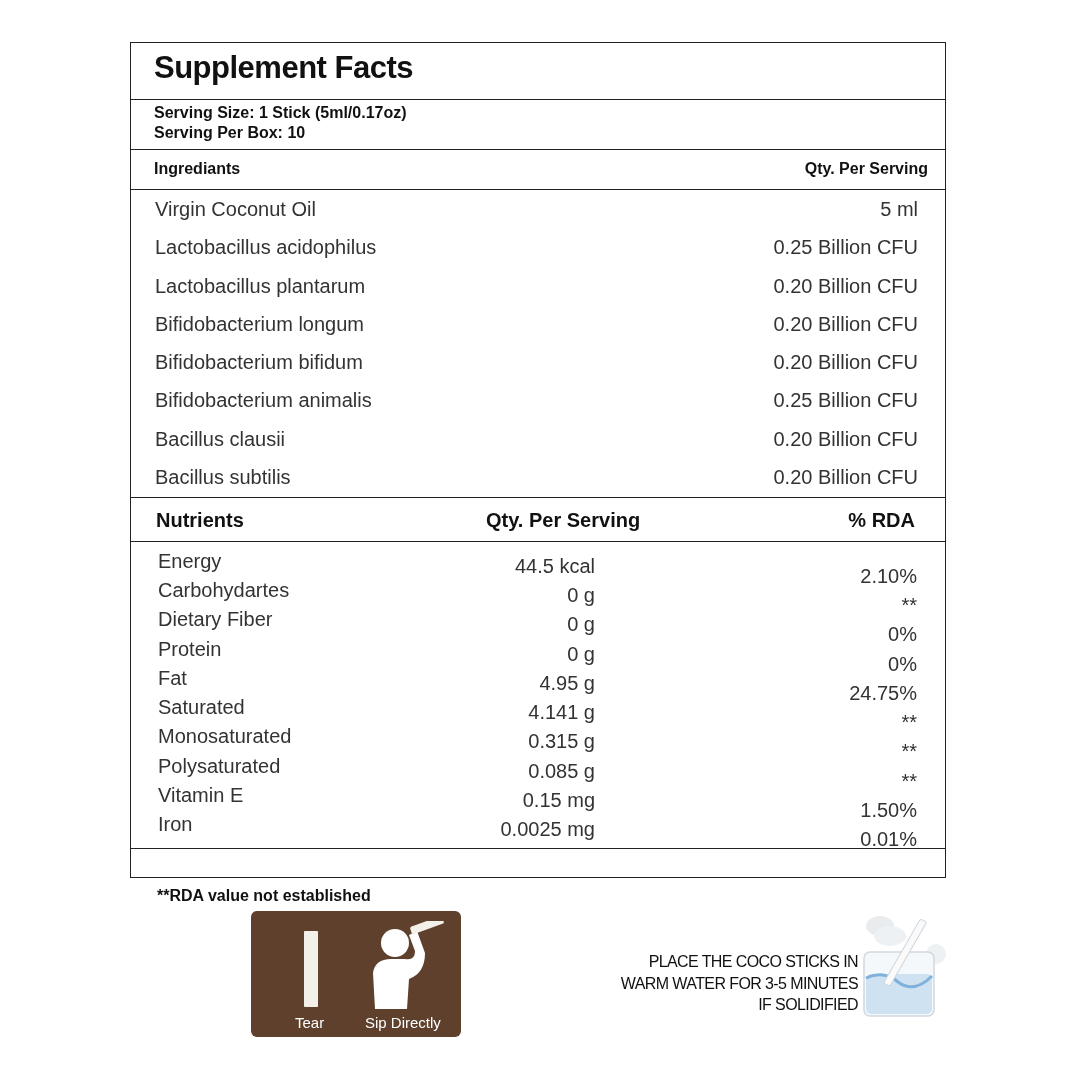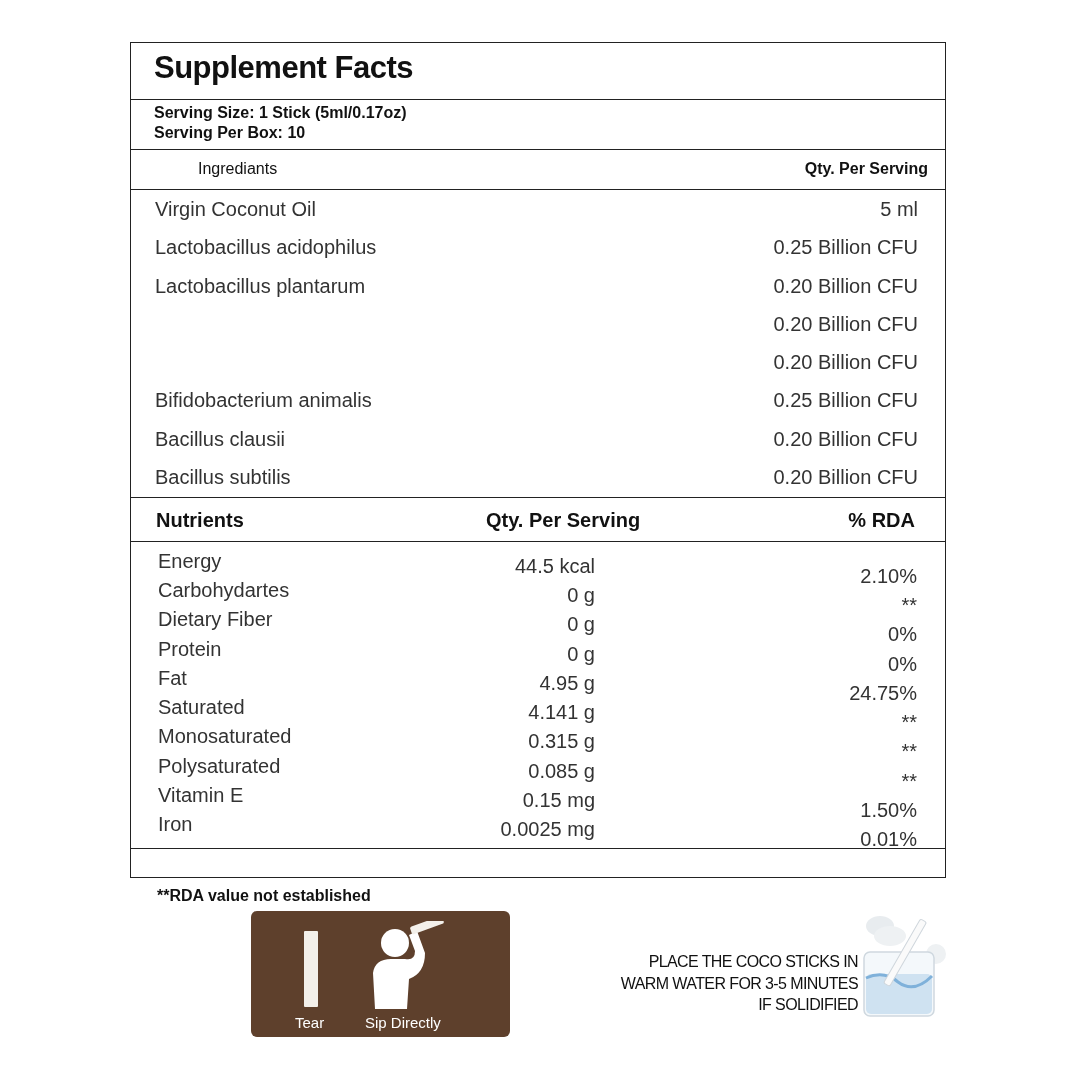"Ingrediants" .ihead .l { font-weight: normal -> bold; margin-left: 44px -> none }
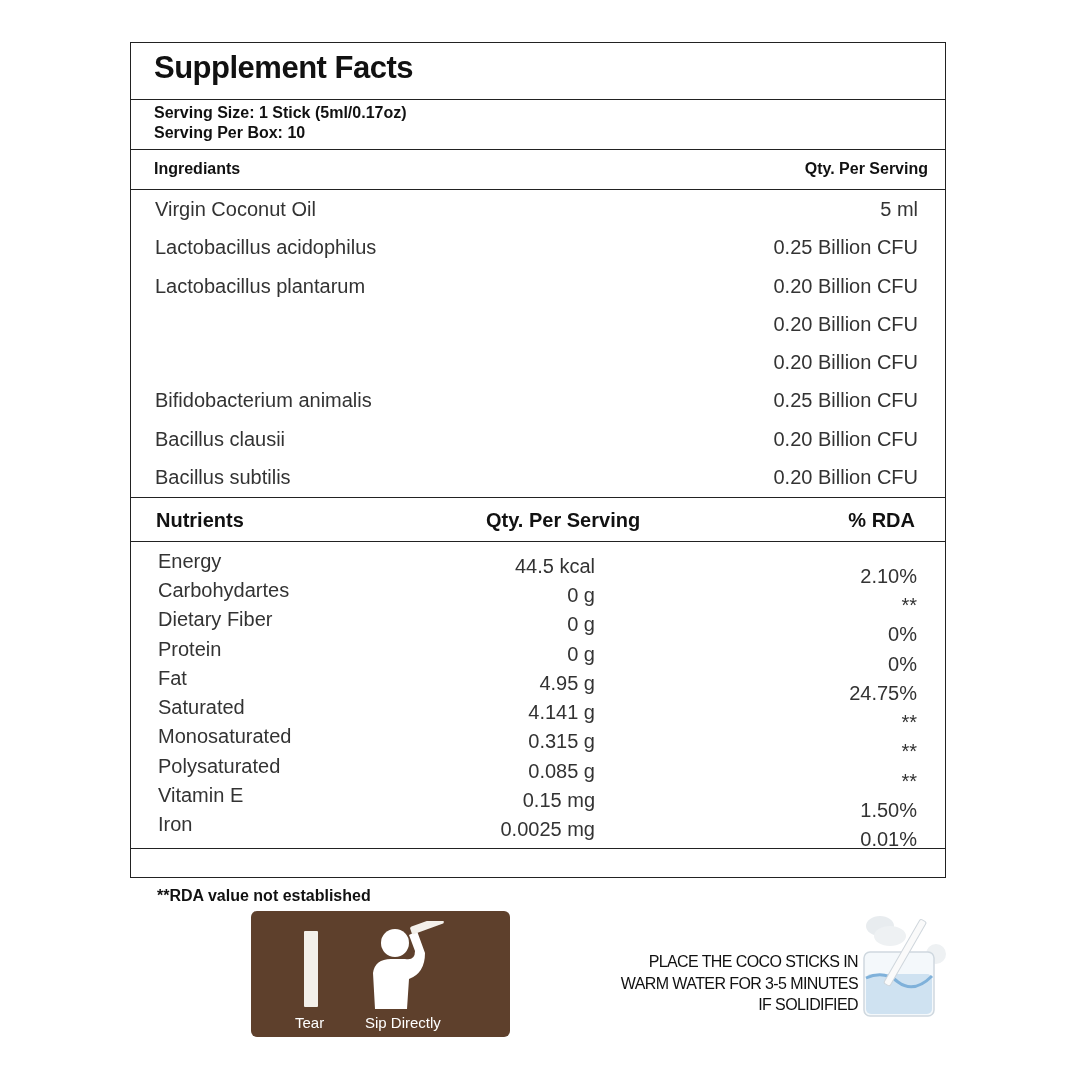"Bifidobacterium longum" span.n { html: none -> <span>Bifidobacterium longum</span> }
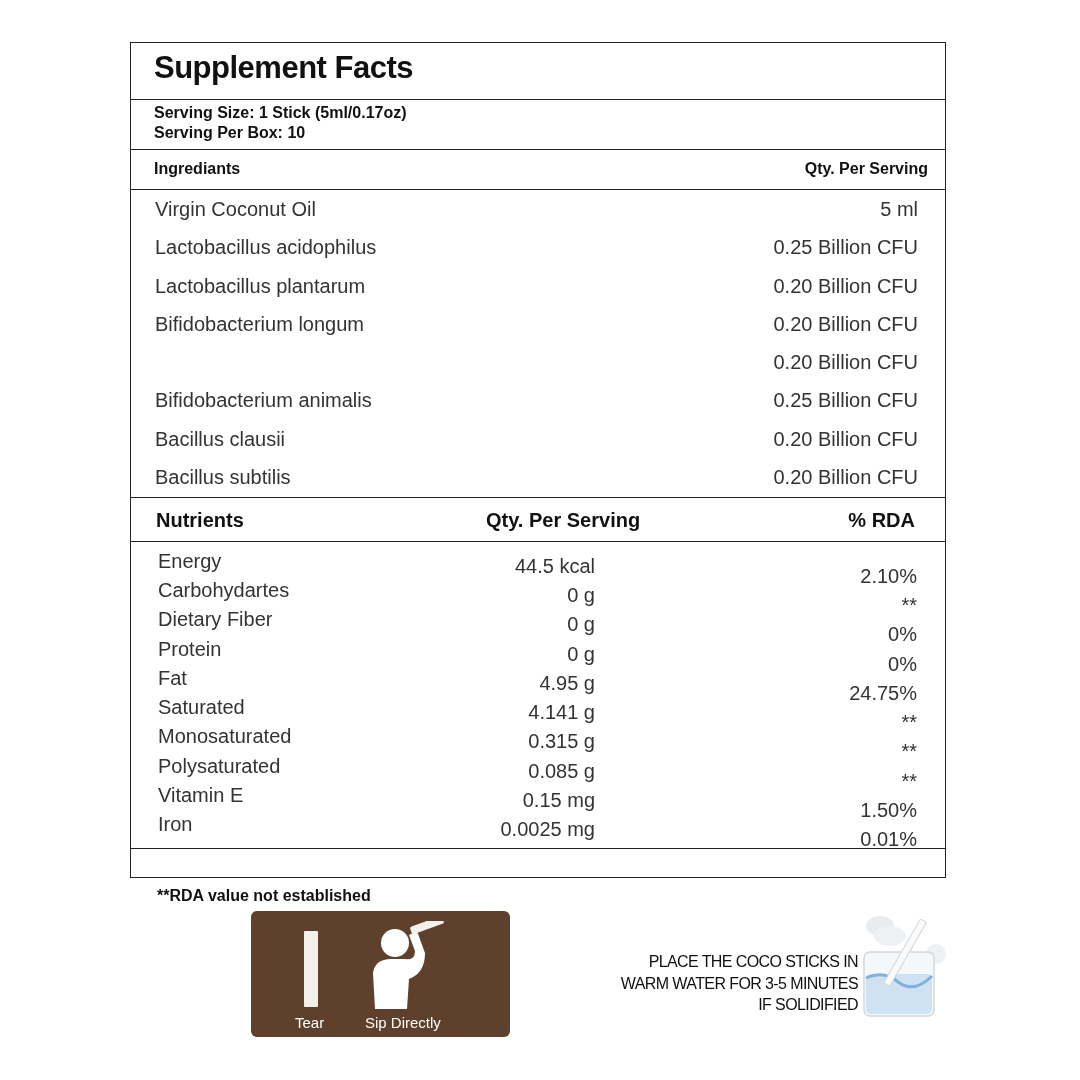"Bifidobacterium bifidum" span.n { html: none -> <span>Bifidobacterium bifidum</span> }
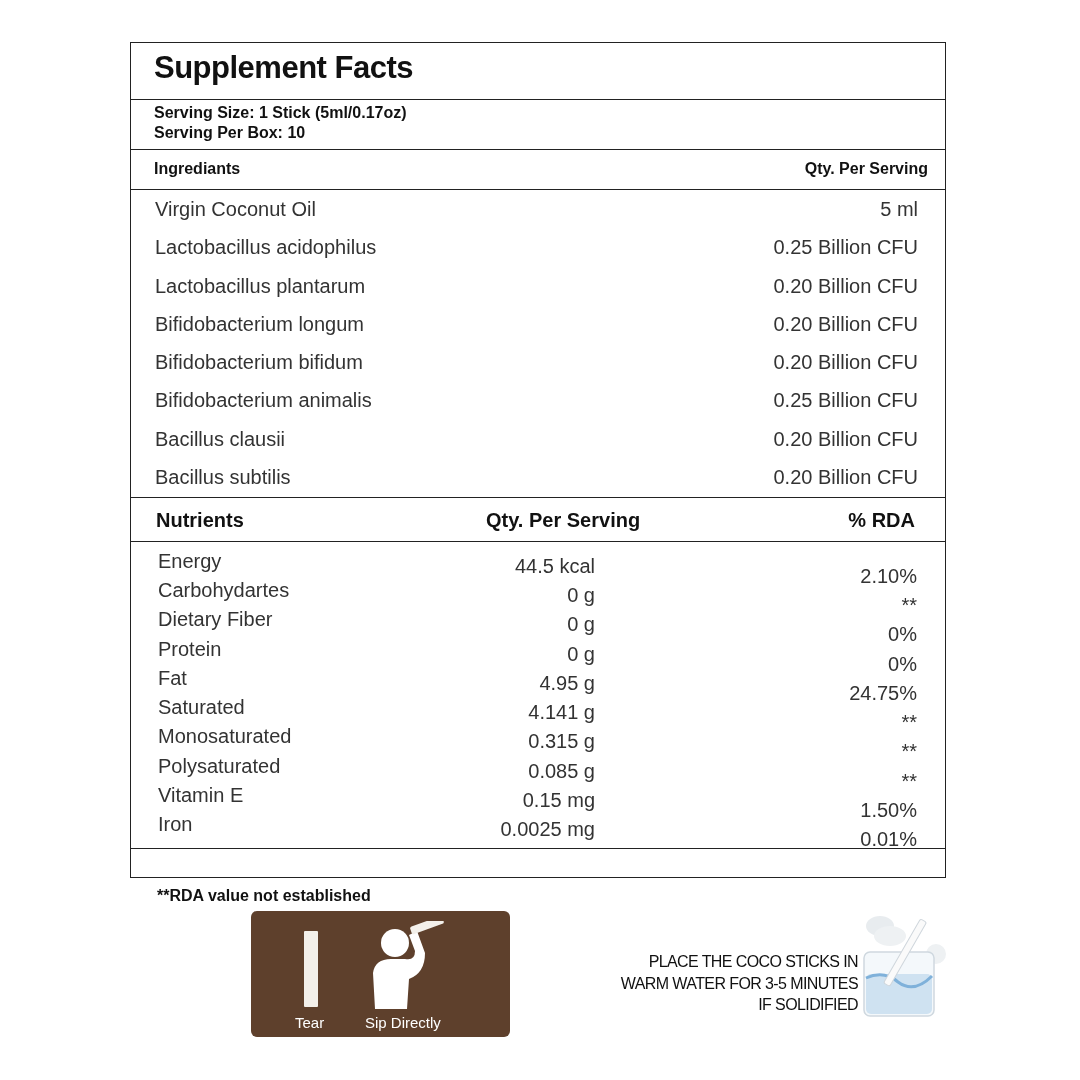"Tear" .howto { width: 259px -> 210px }
